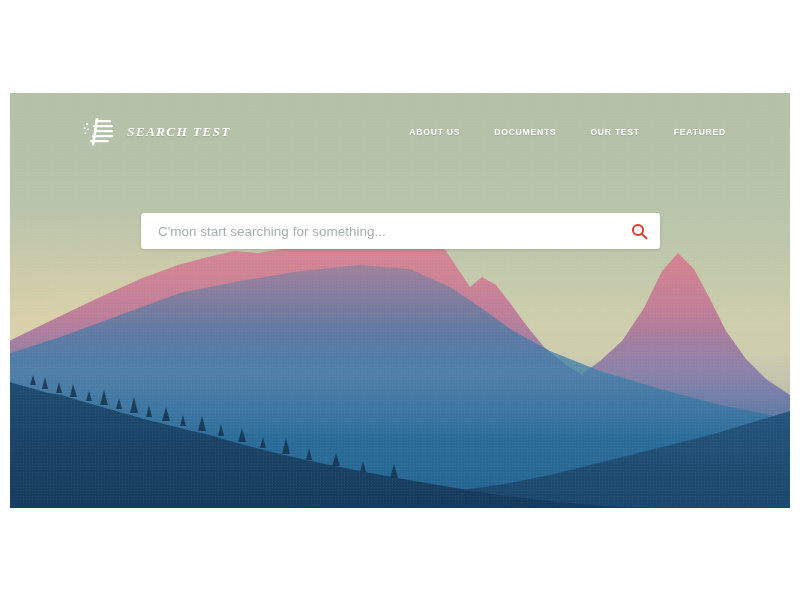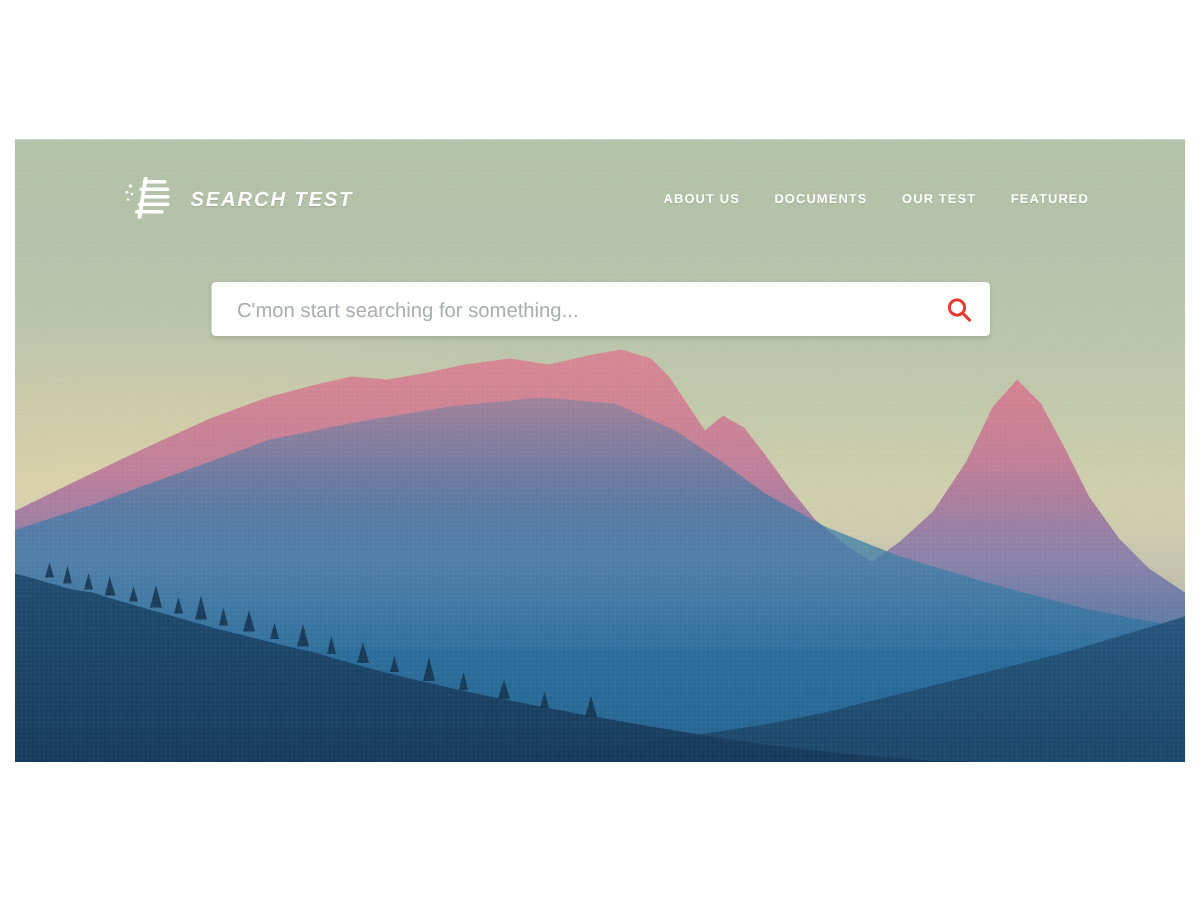"SEARCH TEST" .brand { font-family: none -> Liberation Serif, serif }
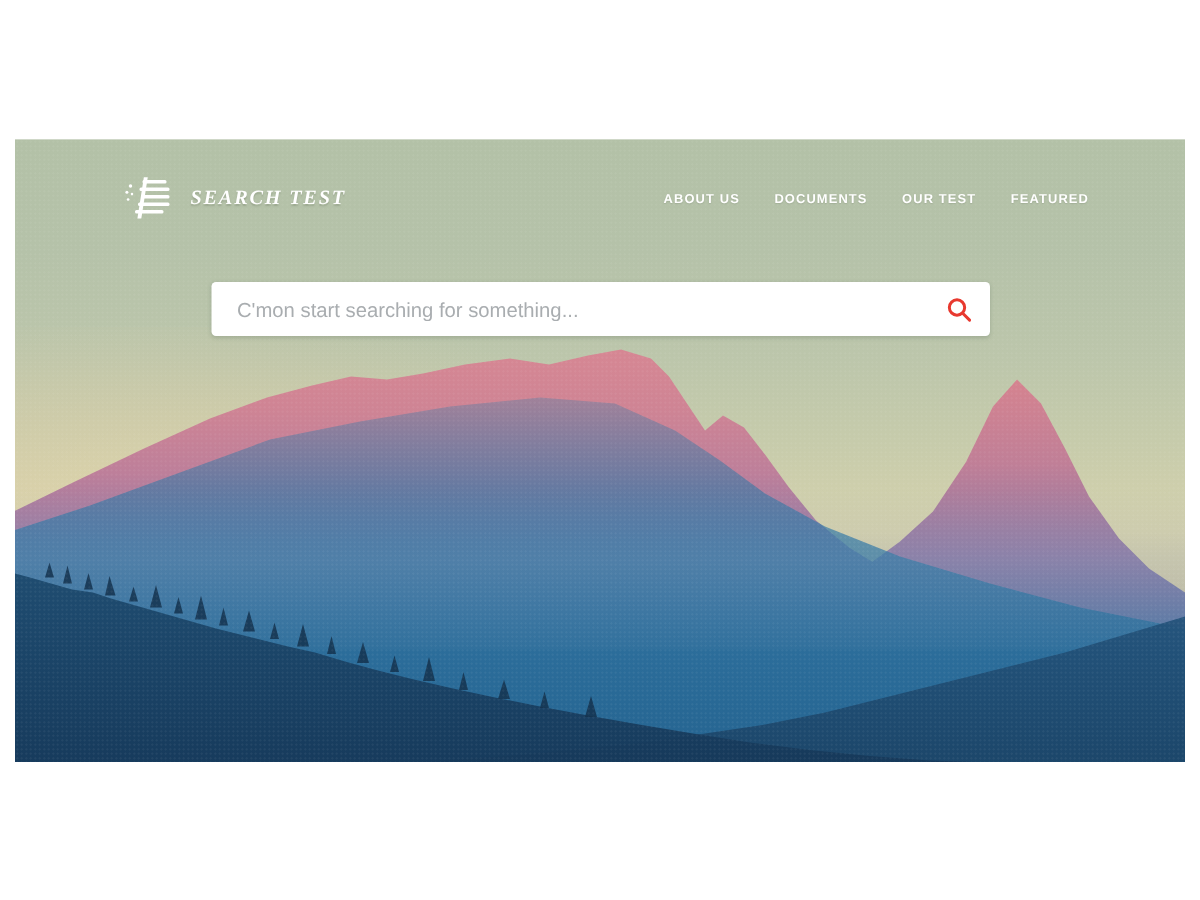"ABOUT US" .nav { gap: 23px -> 34px }
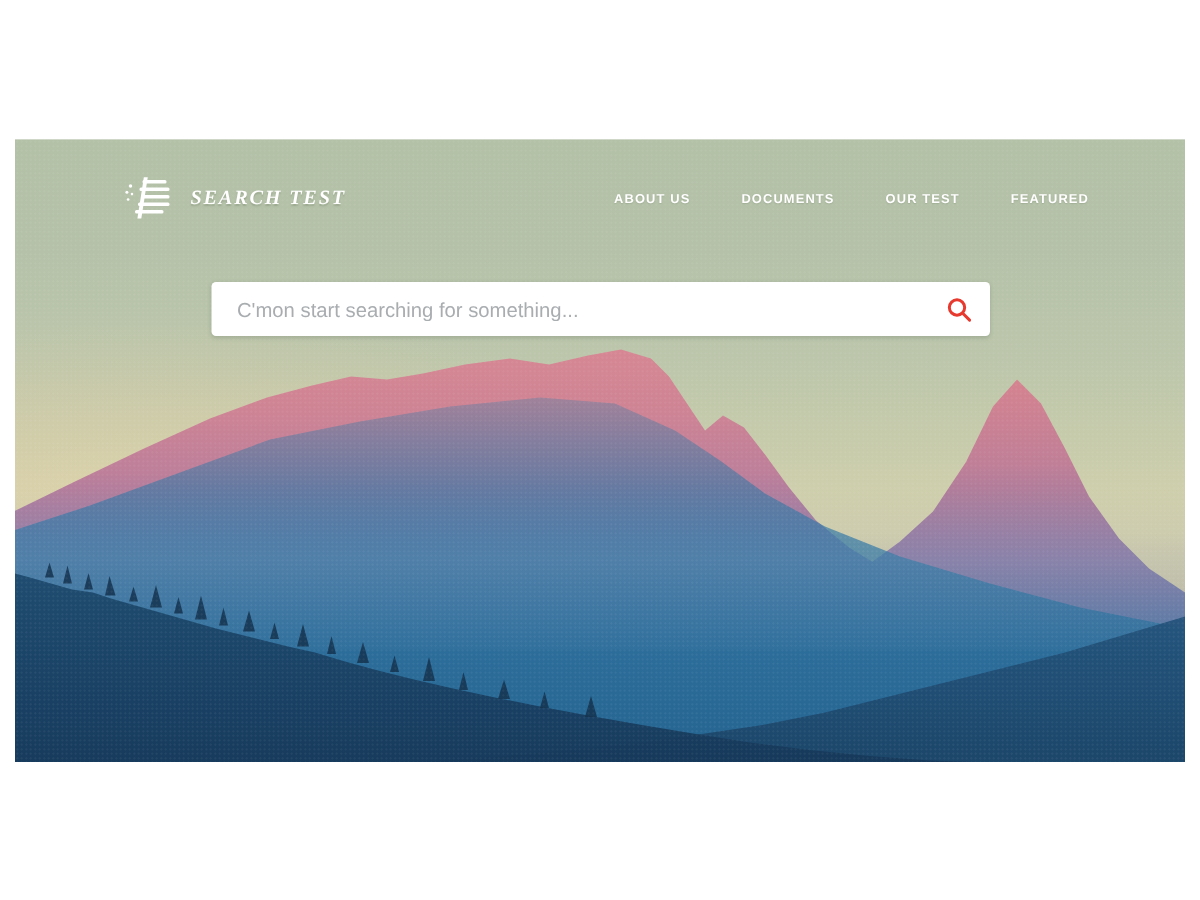"C'mon start searching for something..." .search-wrap { top: 95px -> 120px }
